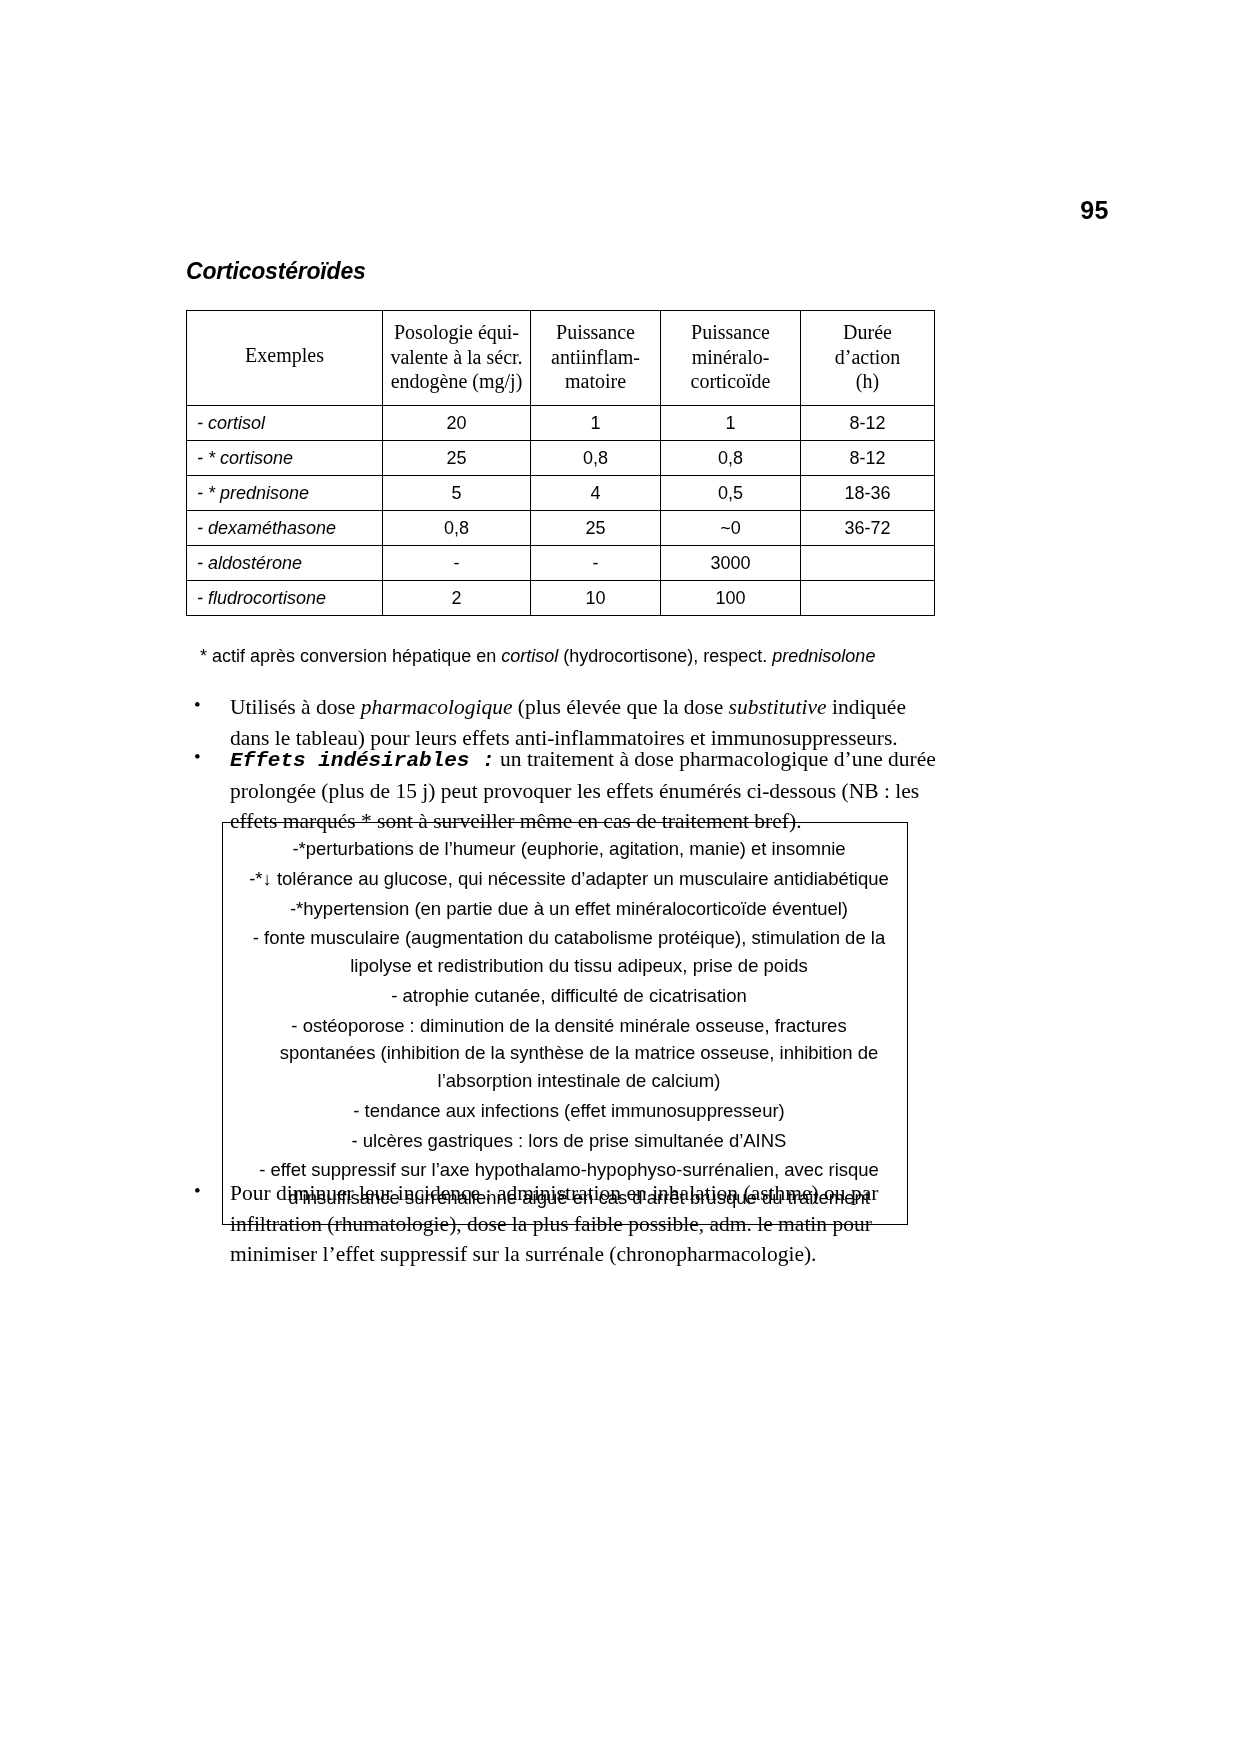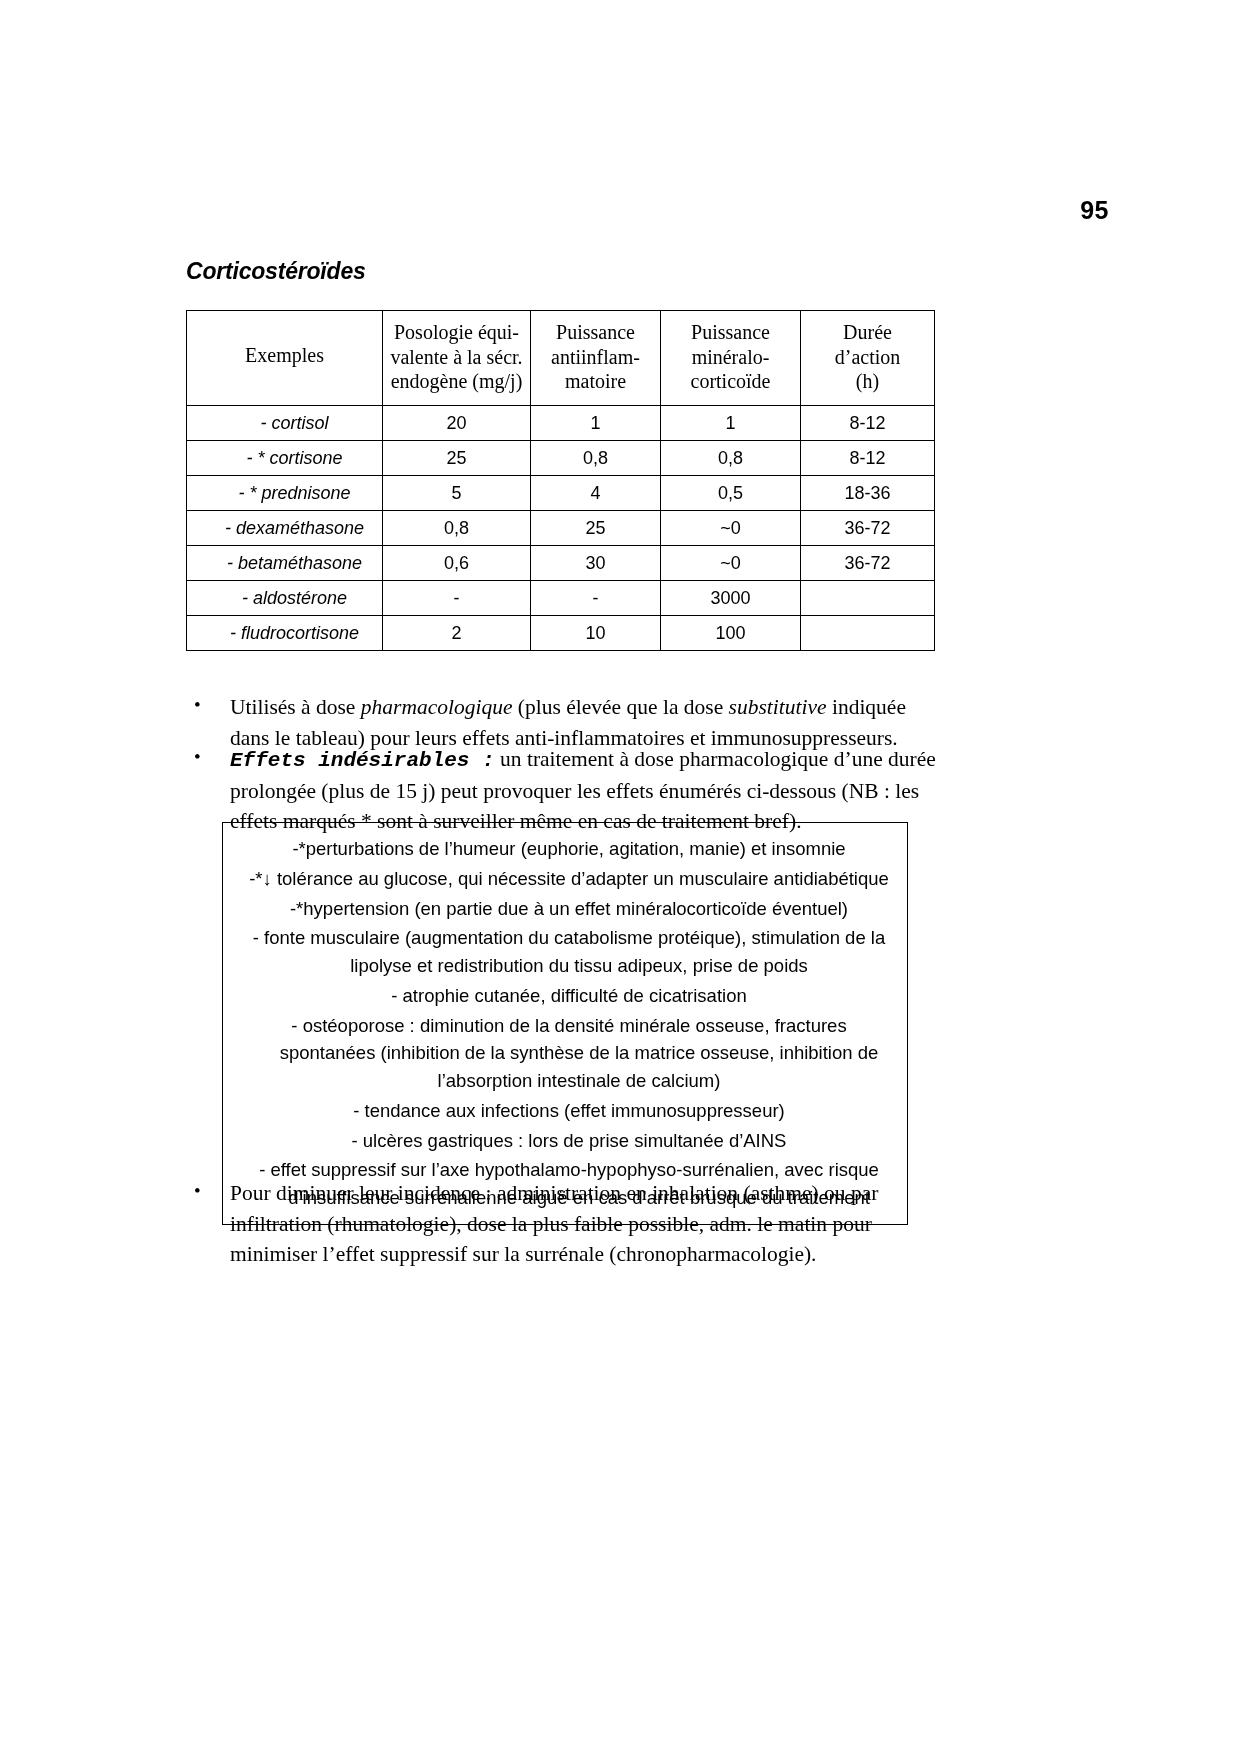"- cortisol" .drug-table tbody td.name { padding-left: 20px -> 10px; text-align: center -> left }
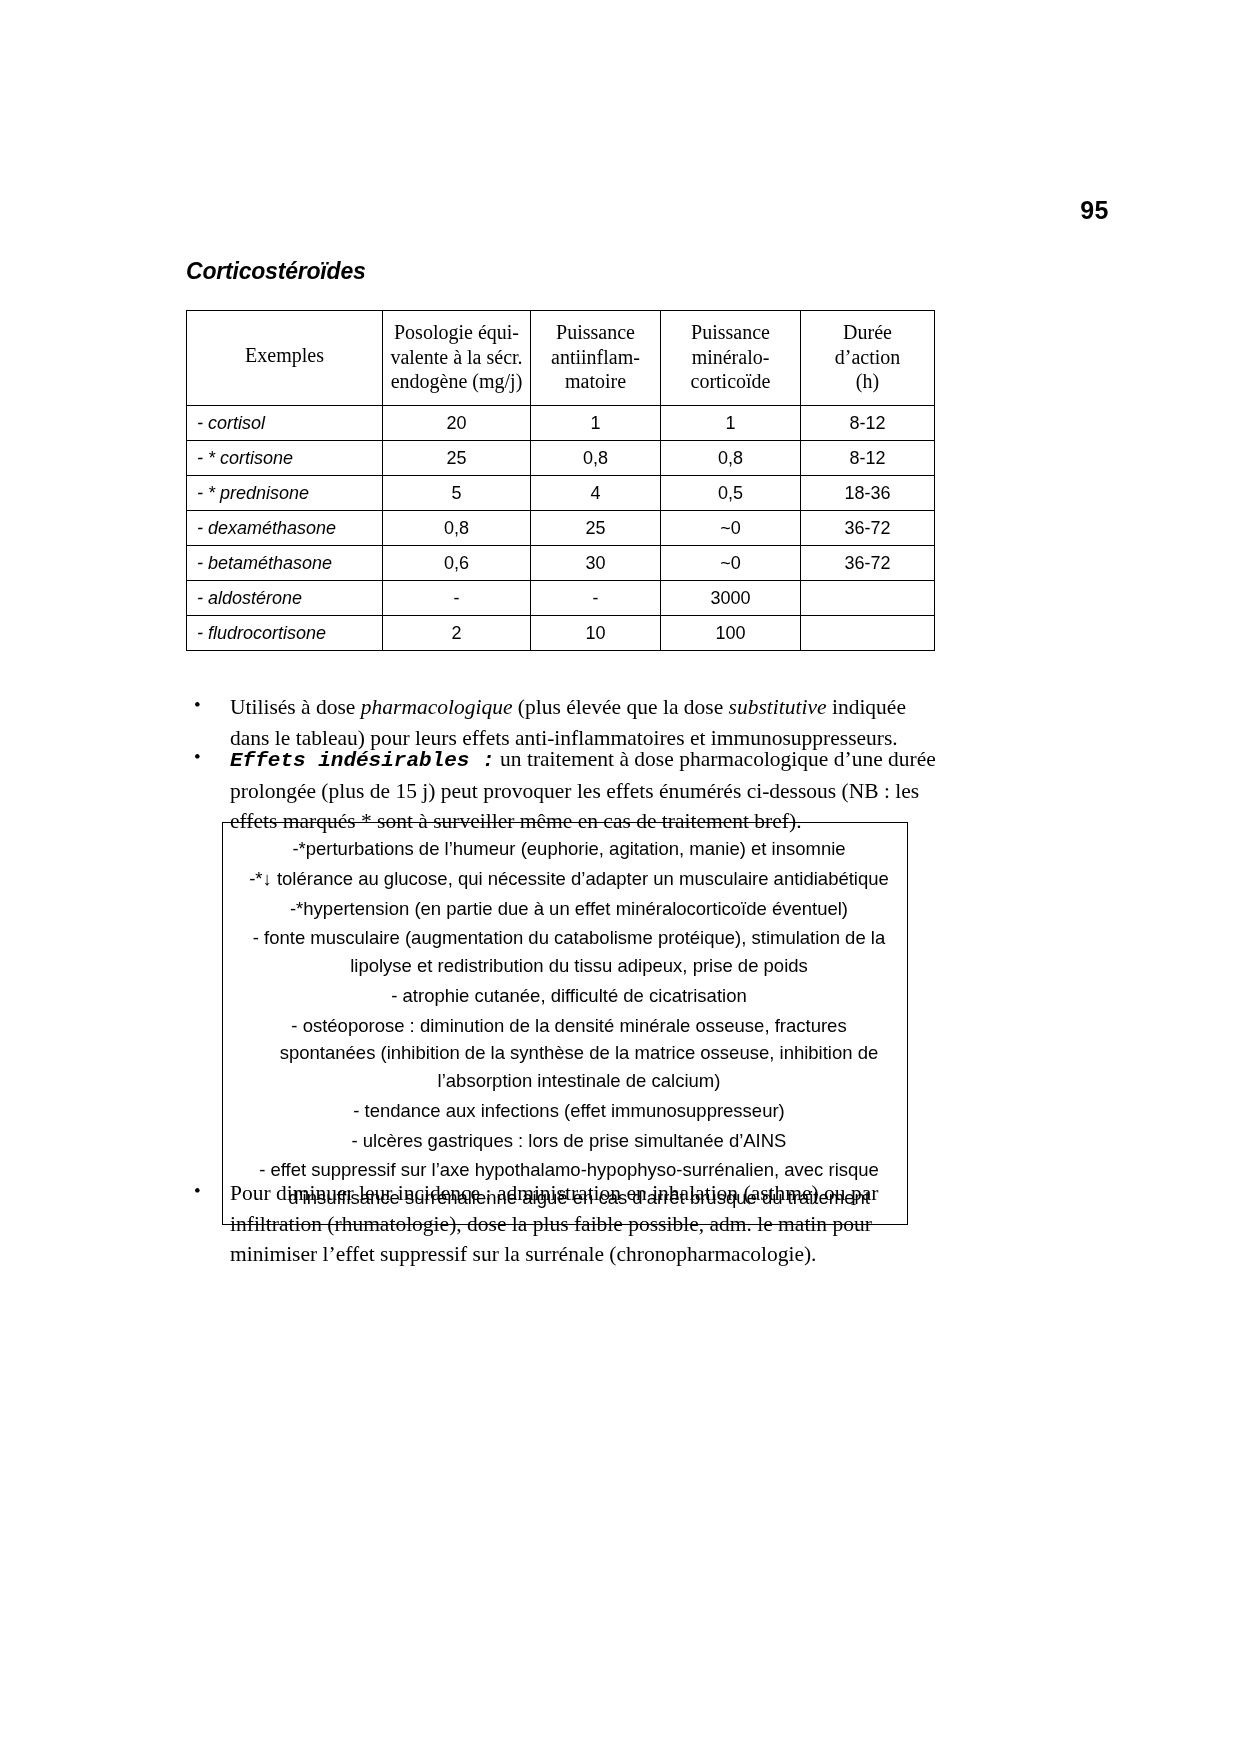"- betaméthasone" tr { html: <tr> <td>- betaméthasone</td> <td>0,6</td> <td>30</td> <td>~0</td> <td>36-72</td> </tr> -> none }
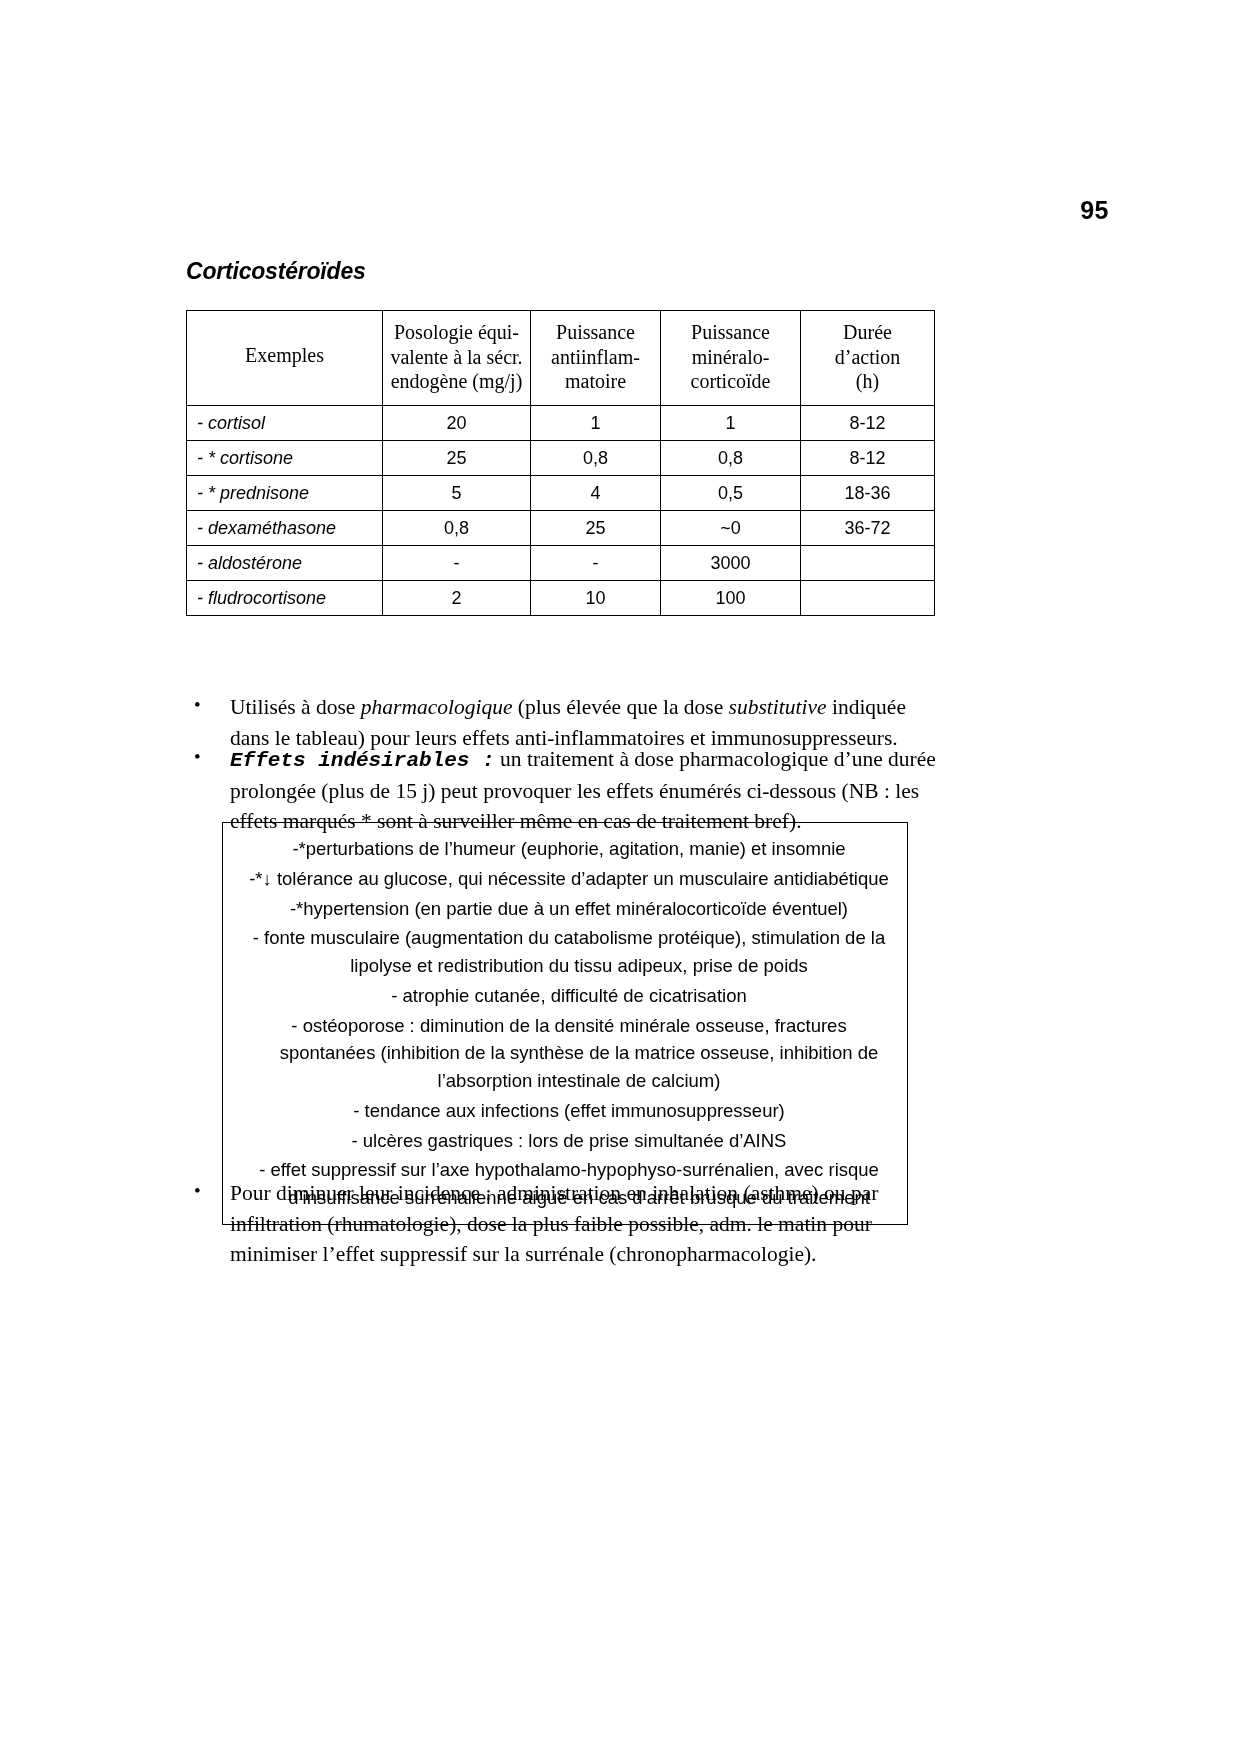"* actif après conversion hépatique" div.table-footnote { html: none -> <div> <span>* actif après conversion hépatique en </span><i>cortisol</i><span> (hydrocortisone), respect. </span><i>prednisolone</i> </div> }
